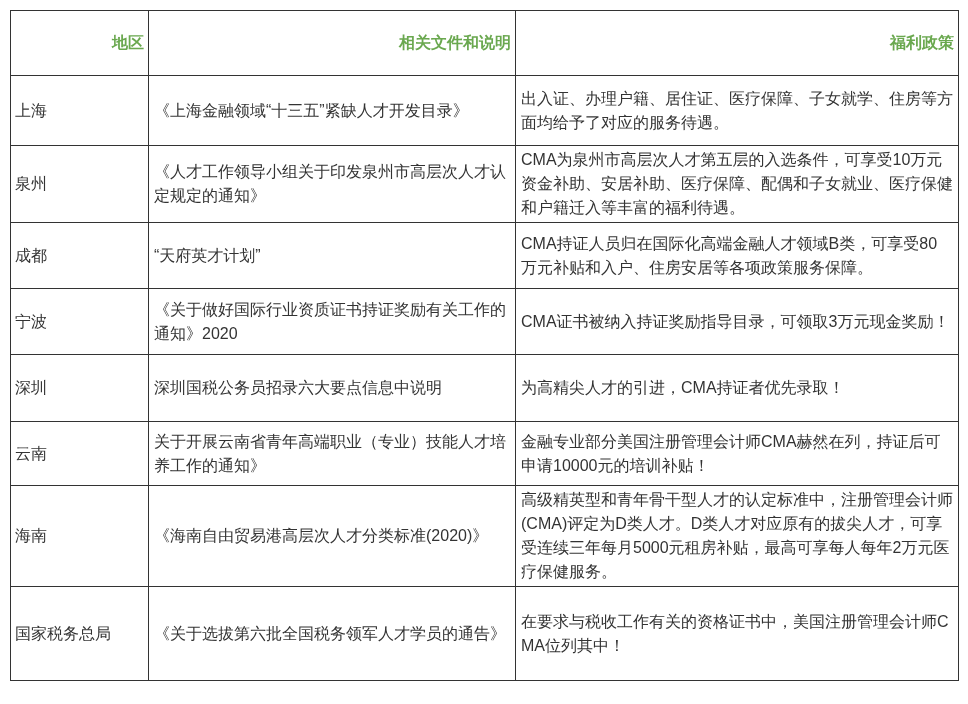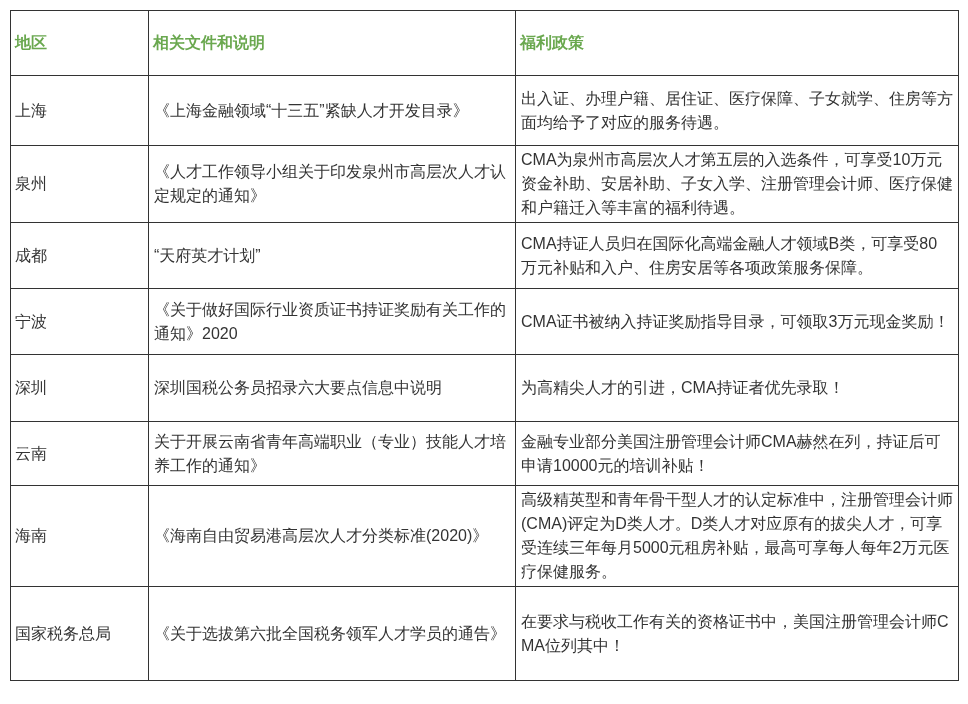"地区" table.benefits th { text-align: left -> right }
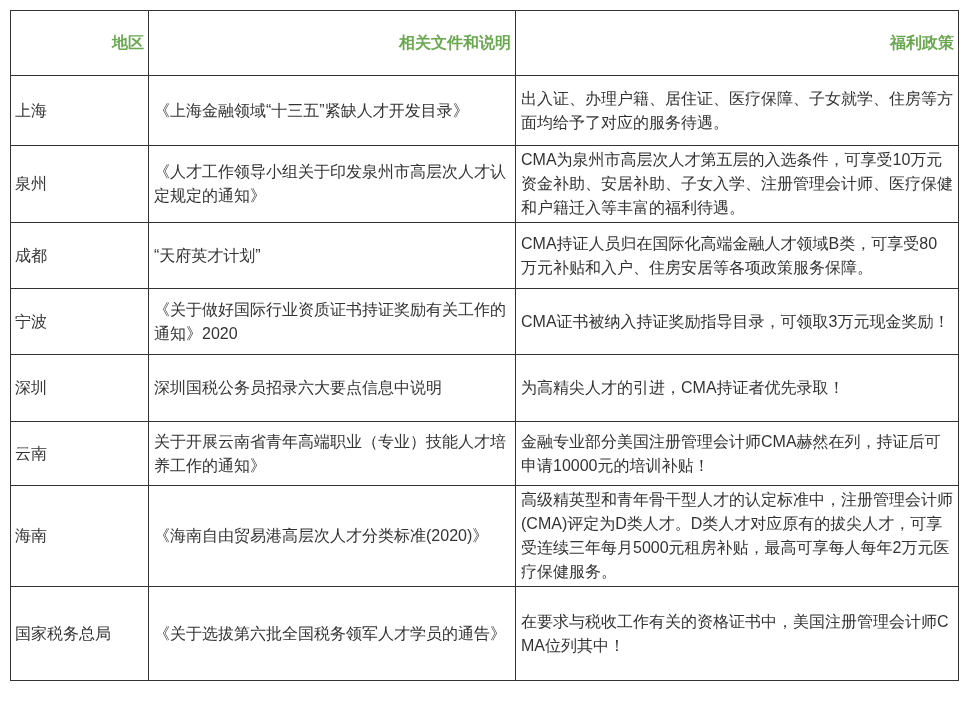"CMA为泉州市高层次人才第五层的入选条件，可享受10万元资金补助、安居补助、子女" td.policy { text: 子女入学、注册管理会计师 -> 医疗保障、配偶和子女就业 }
